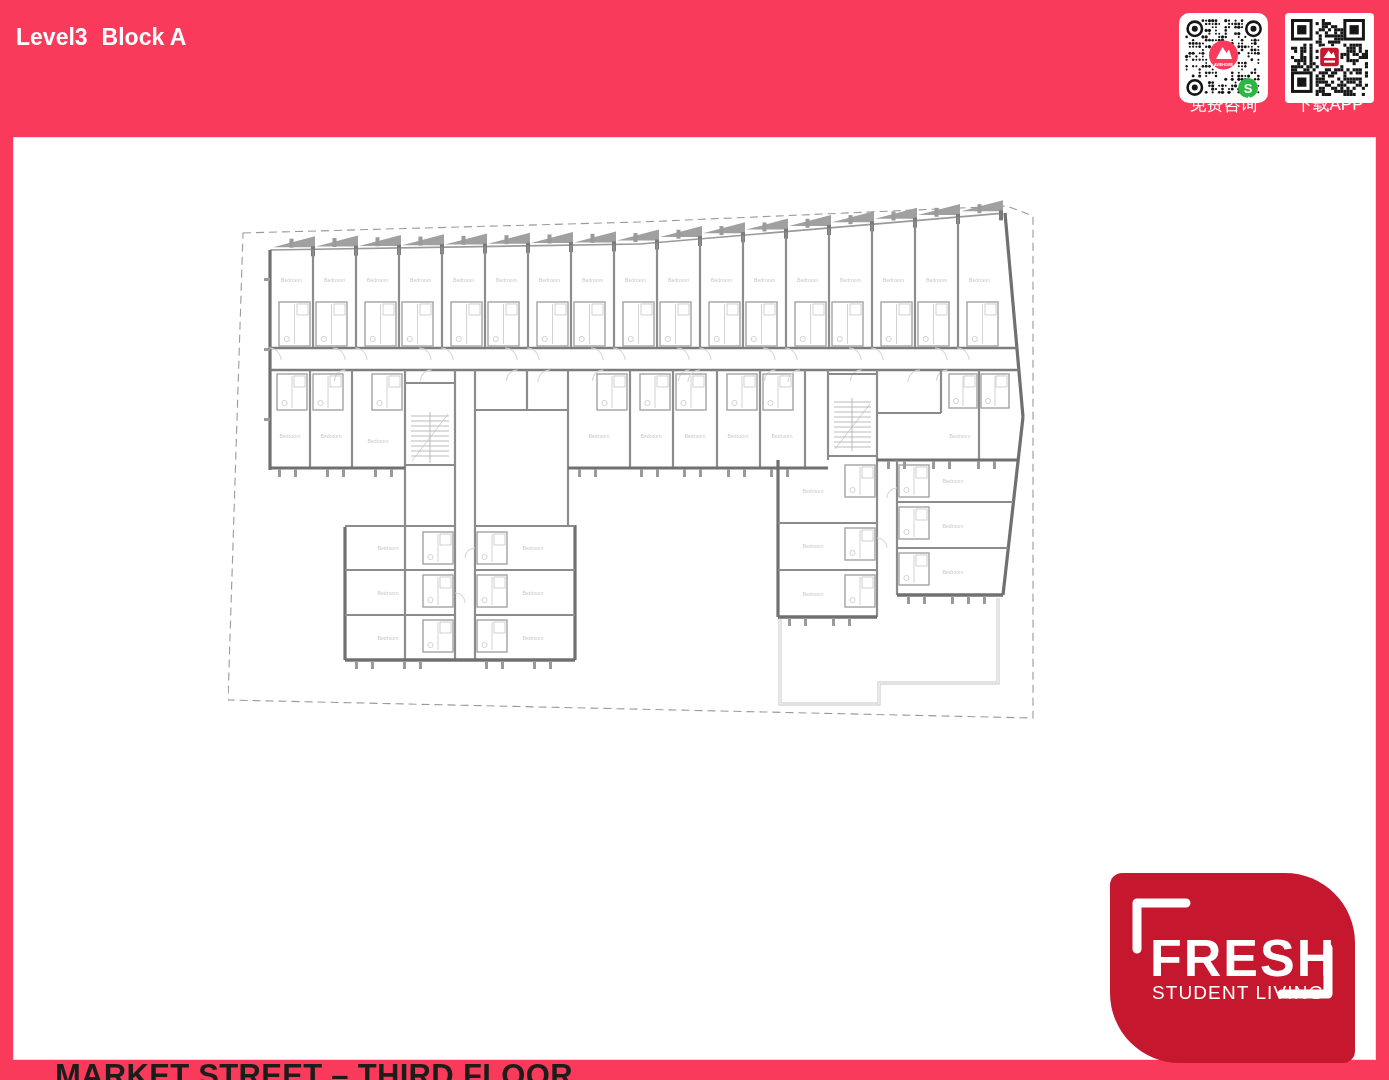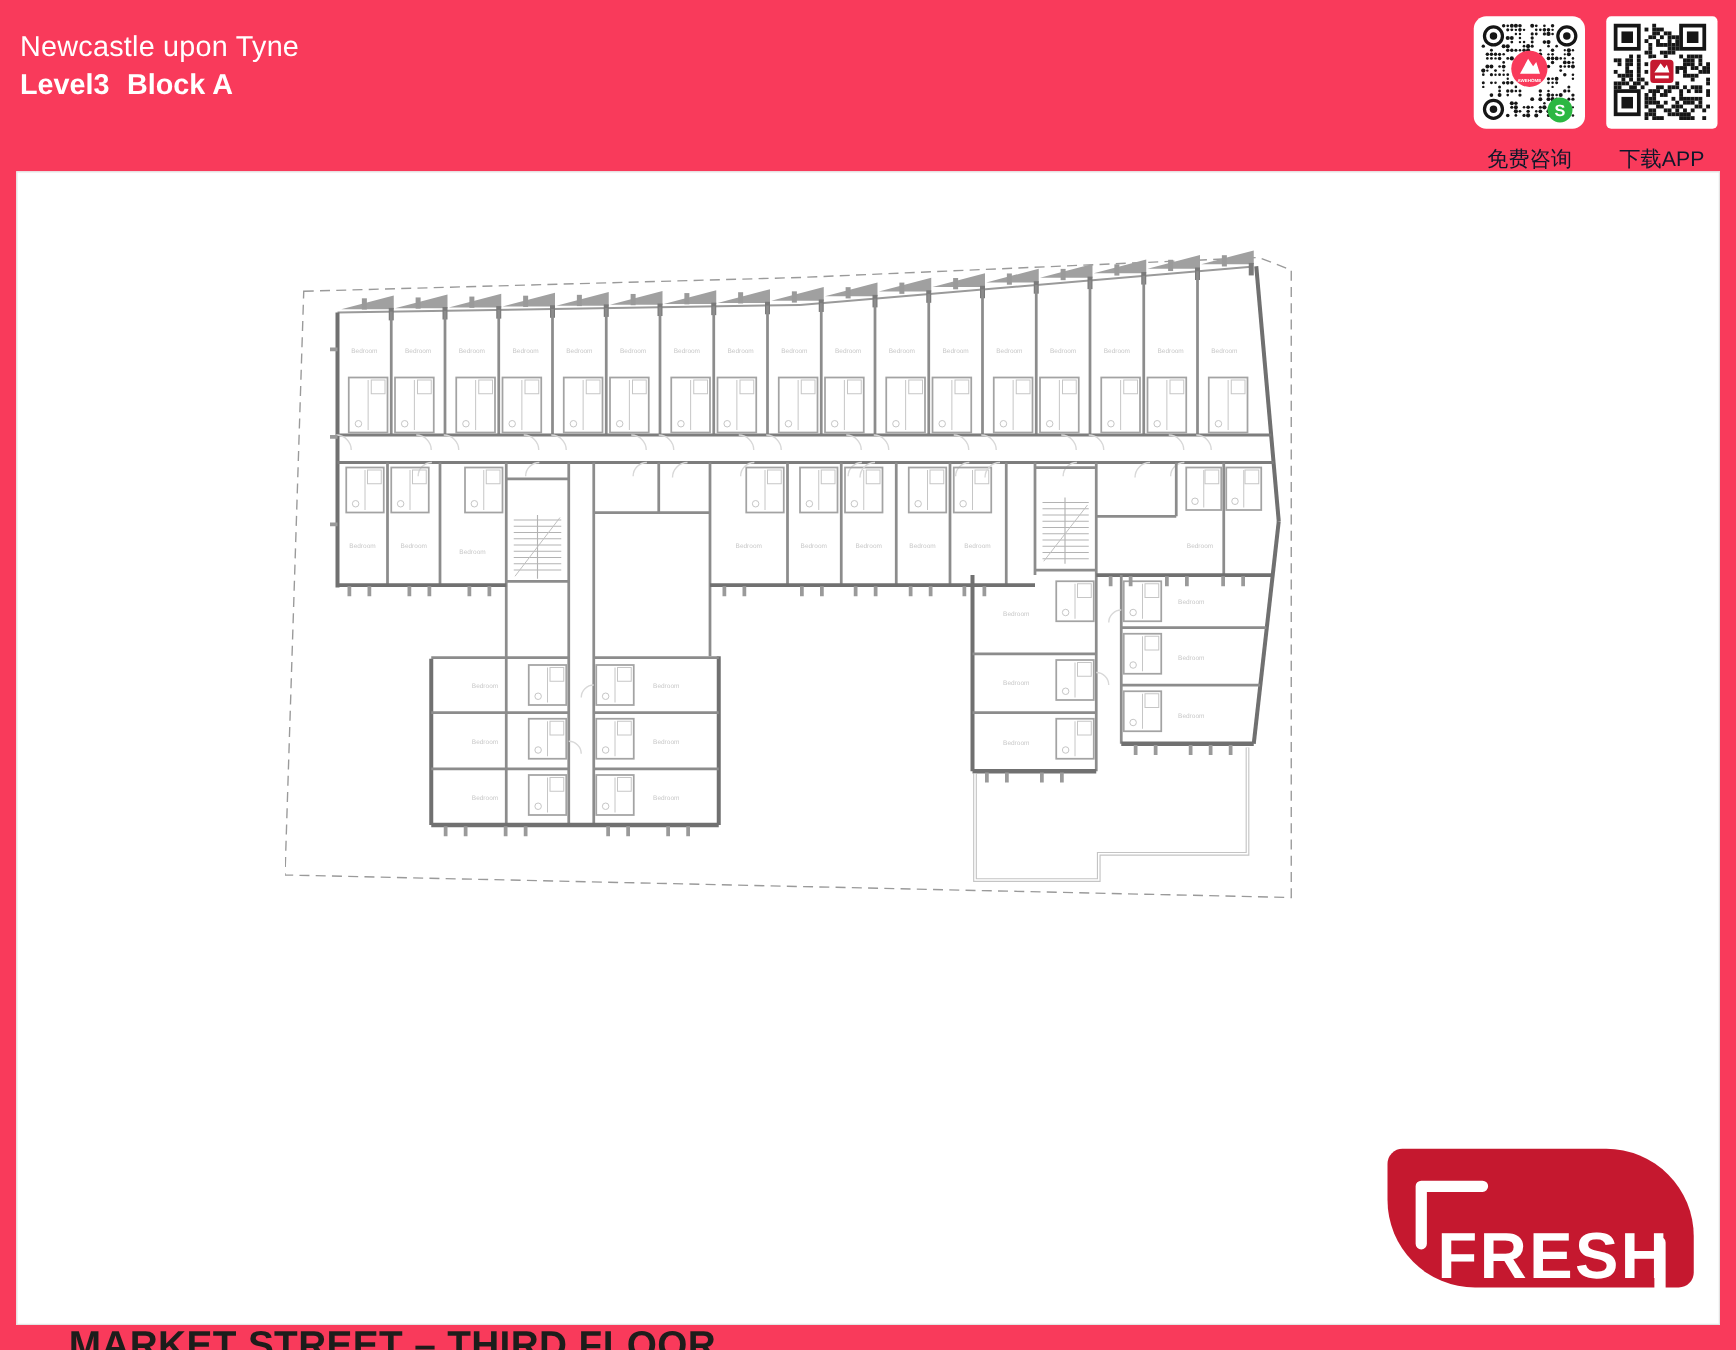"Newcastle upon Tyne" div.h-city { html: <div>Newcastle upon Tyne</div> -> none }
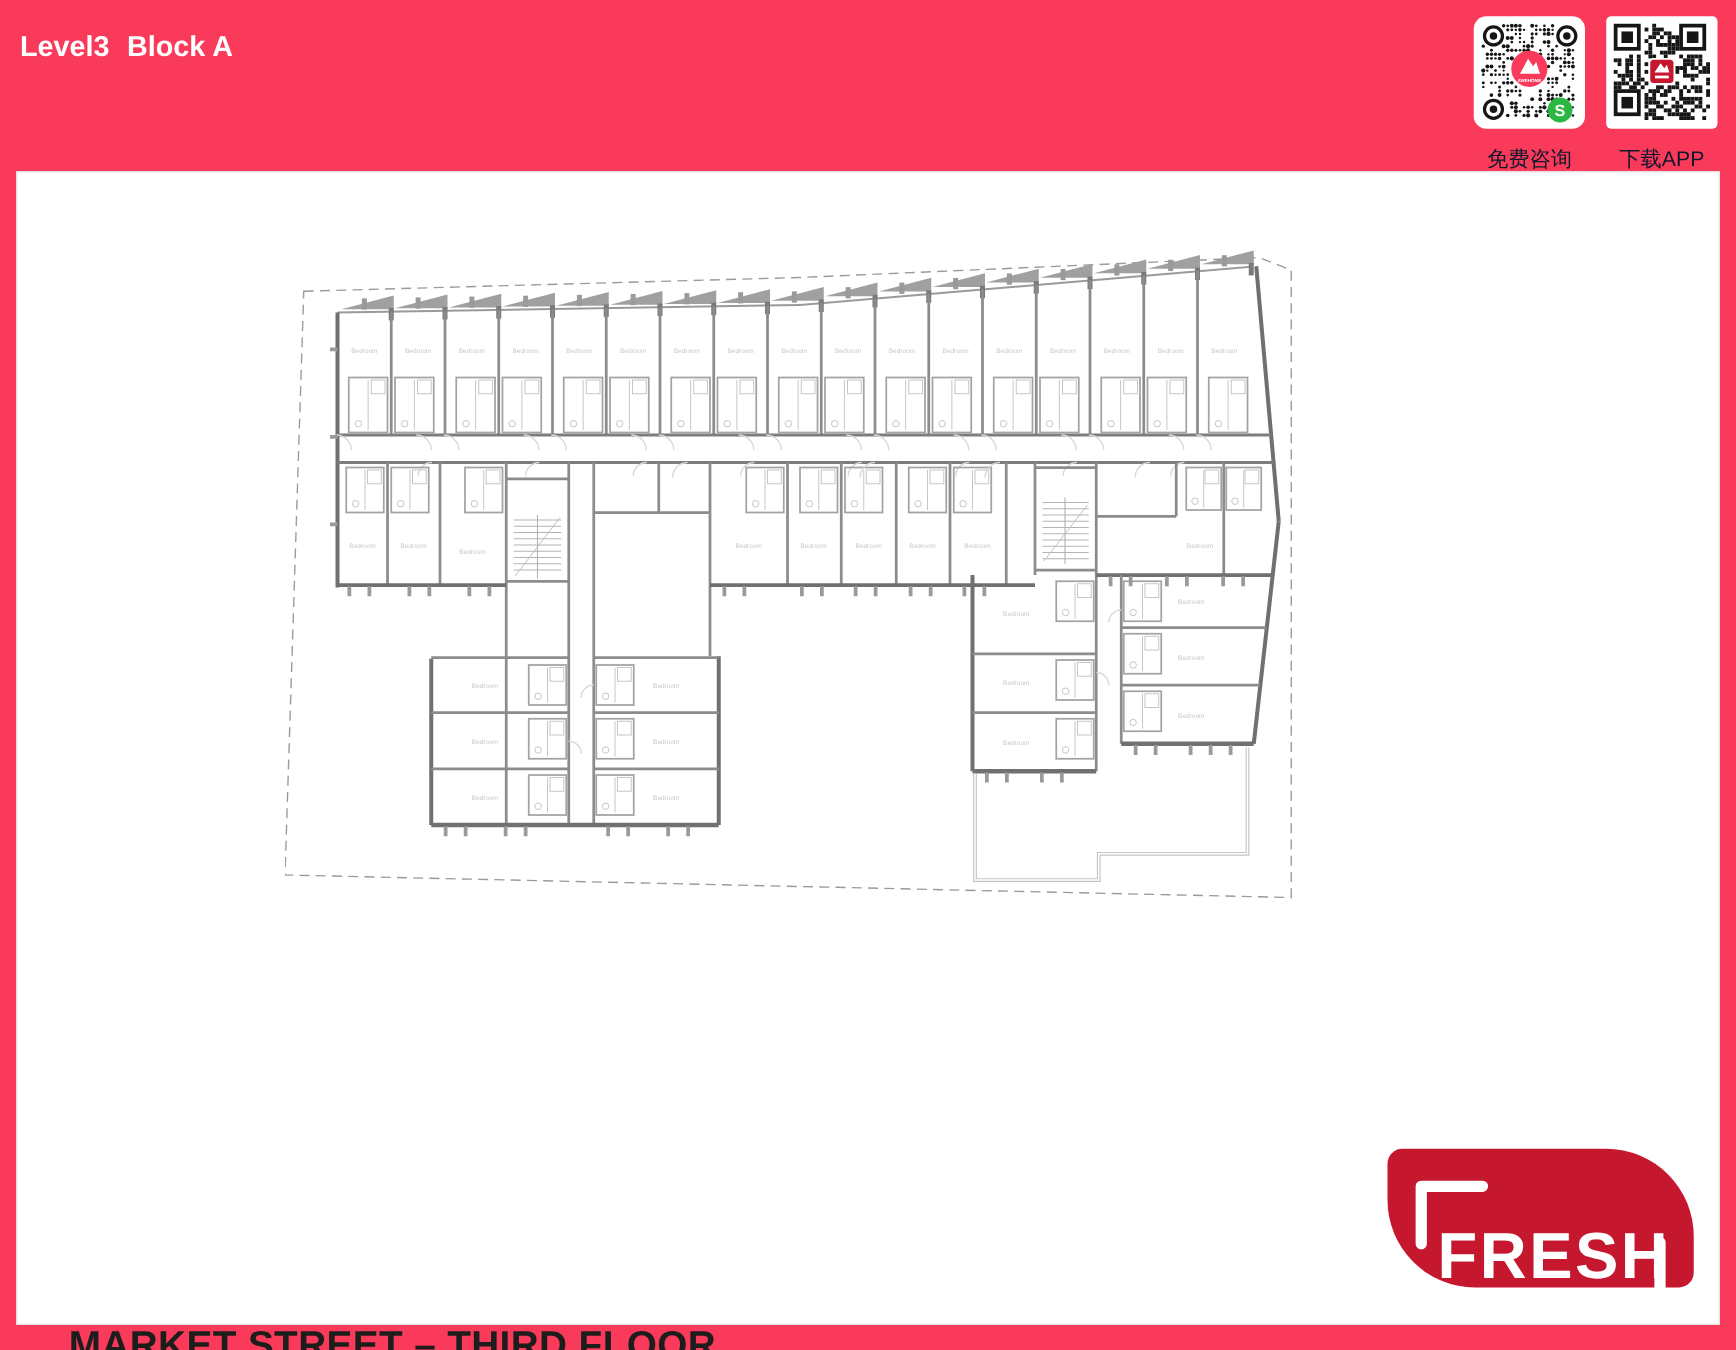"免费咨询" .qrlabel { color: #0f172a -> #ffffff; top: 116px -> 93px }
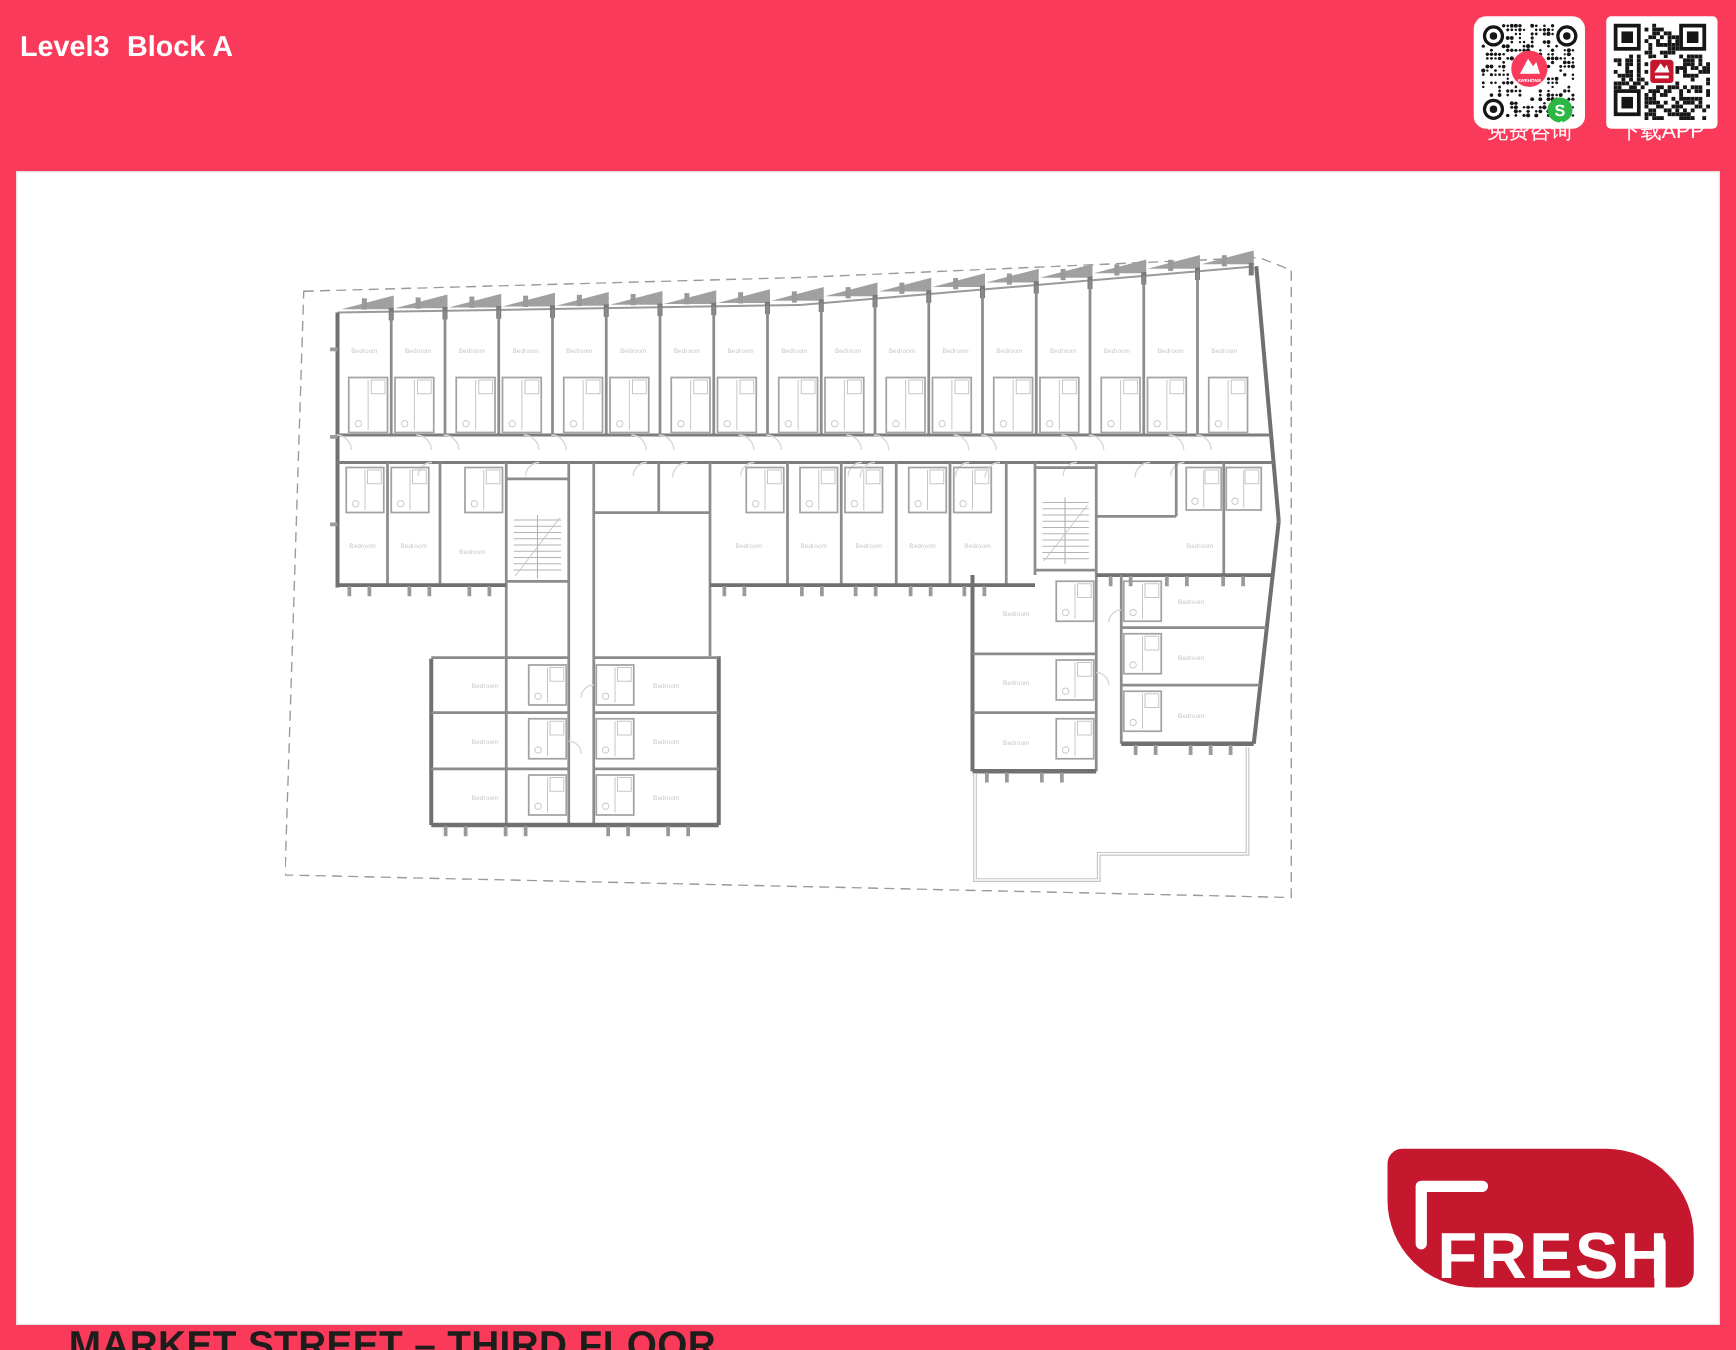"FRESH" .logo { height: 111px -> 190px; top: 919px -> 873px }
